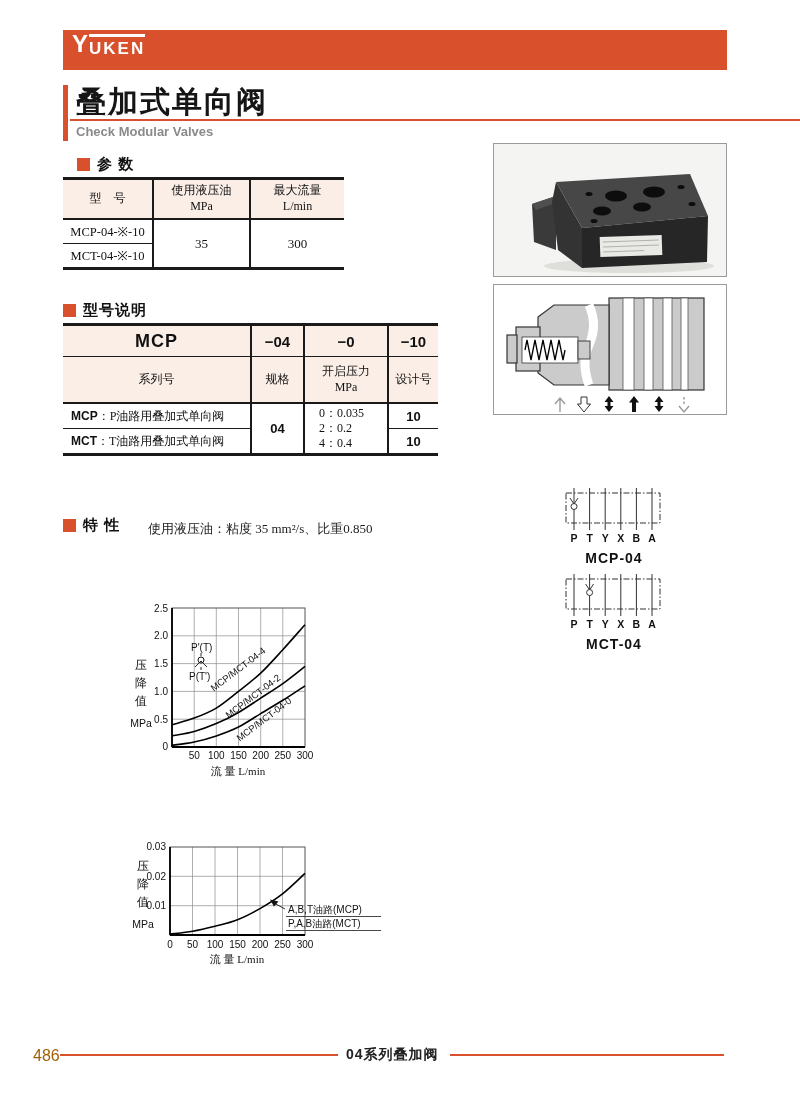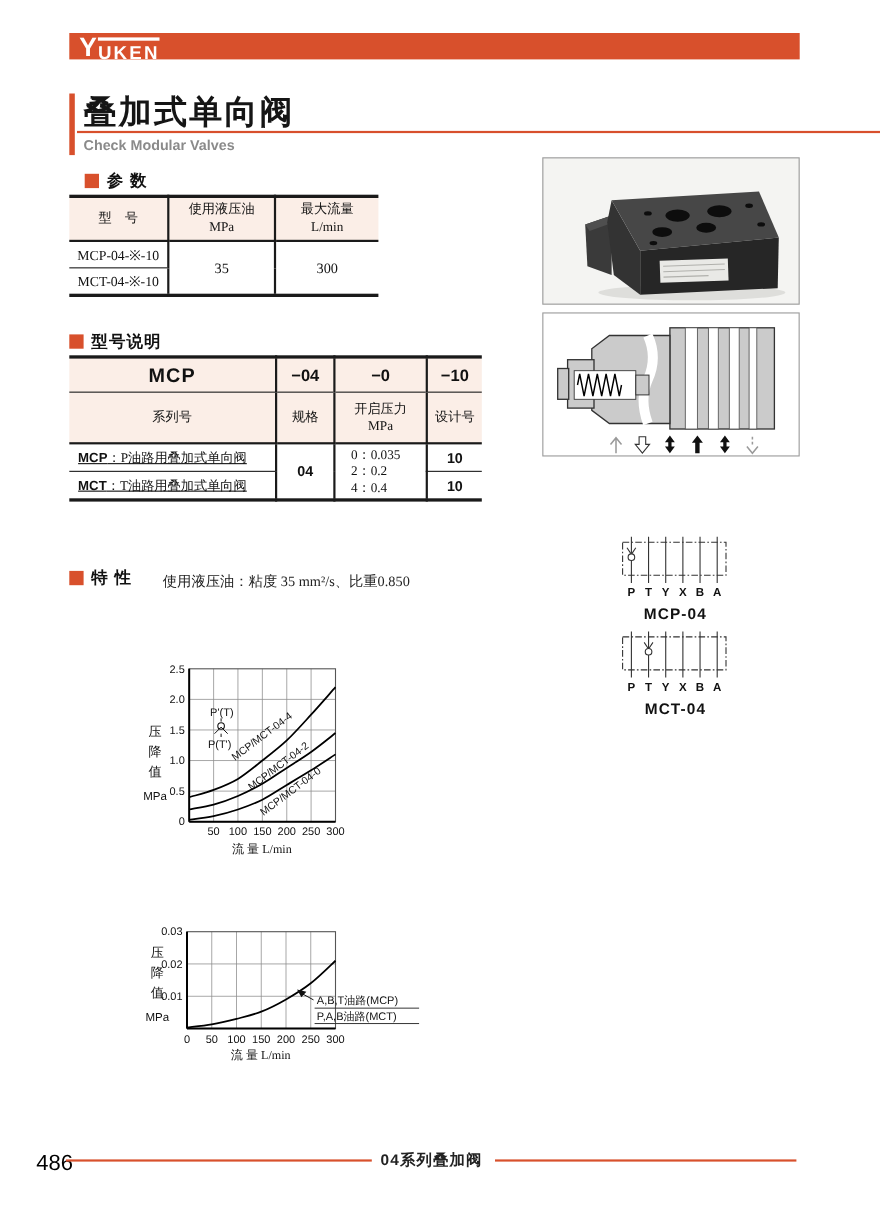"YUKEN" .banner { height: 24px -> 40px }
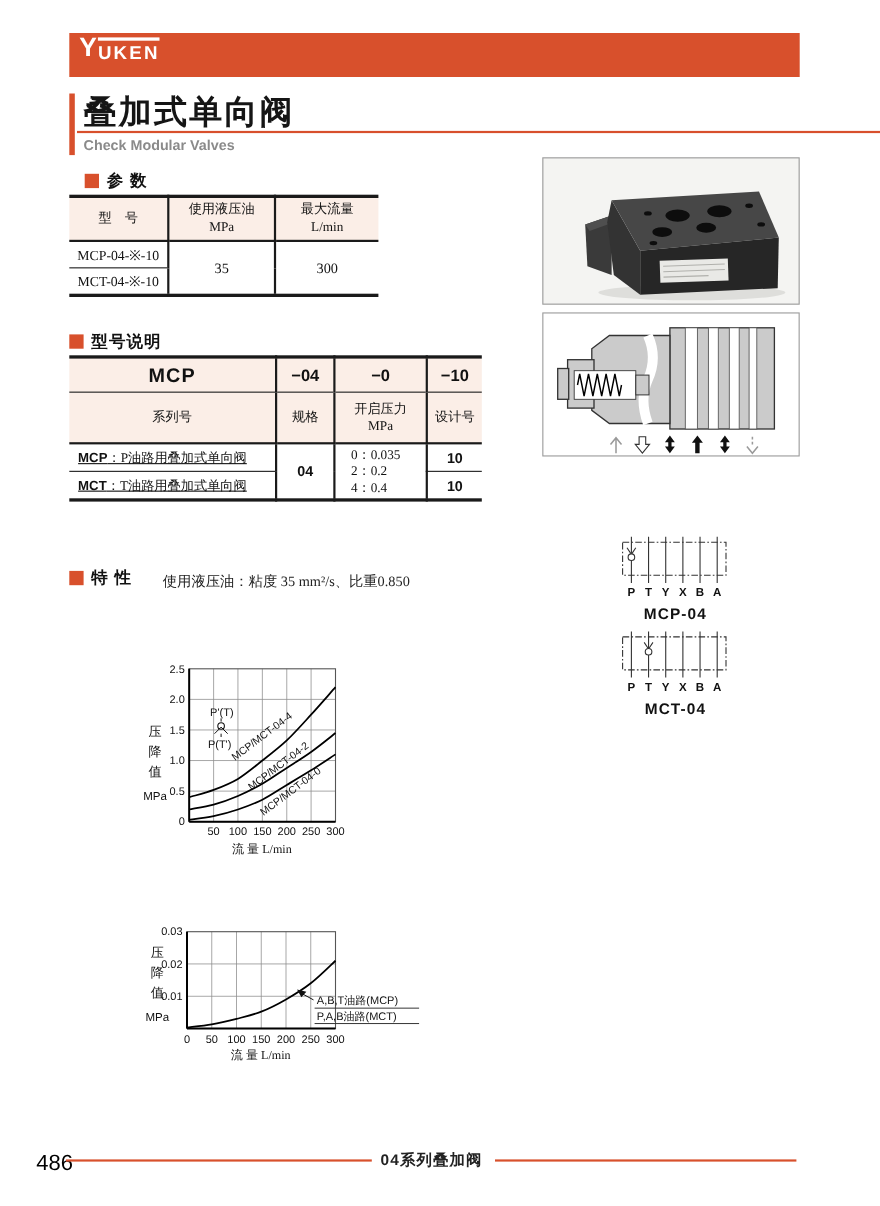"MCP：P油路用叠加式单向阀" .desc-cell { text-decoration: underline -> none }
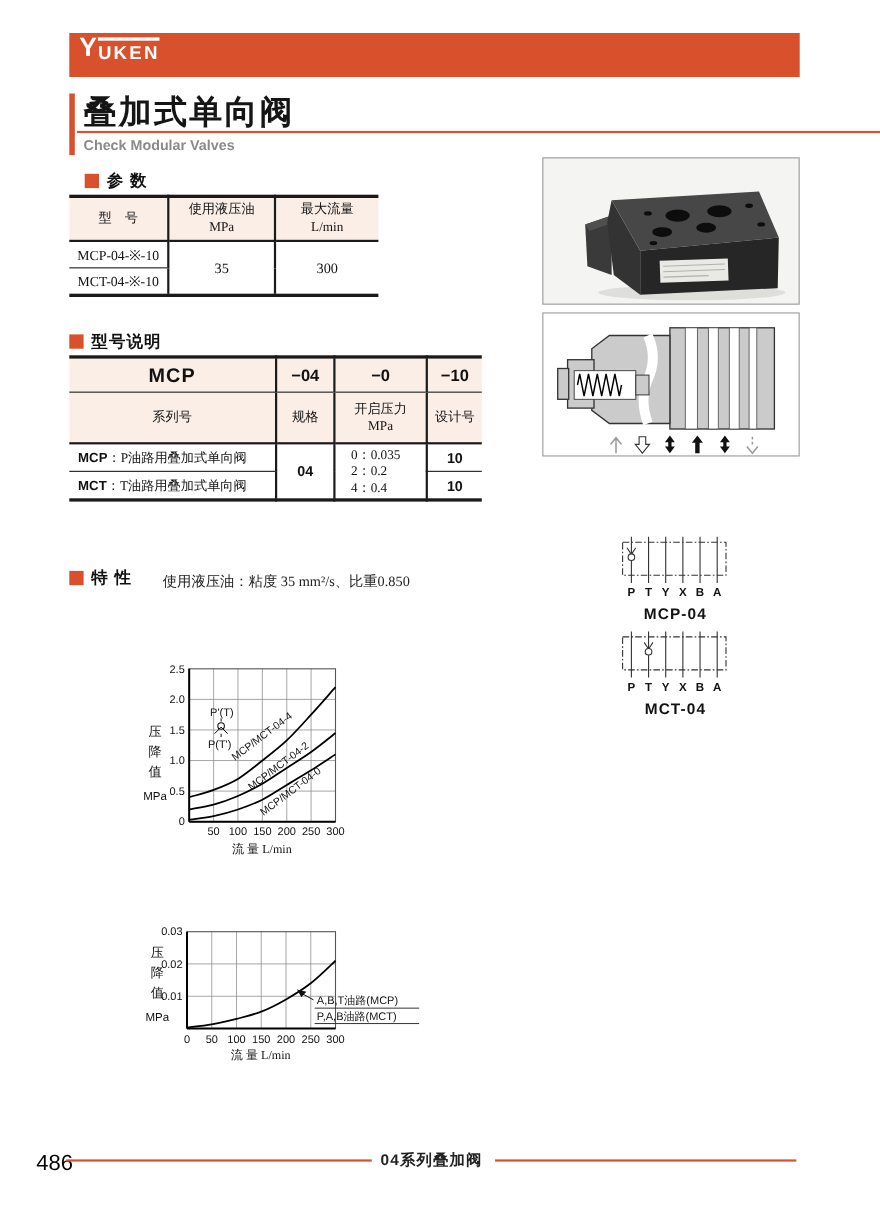"486" .footer-num { color: #000000 -> #a16207; font-size: 20px -> 16px }
